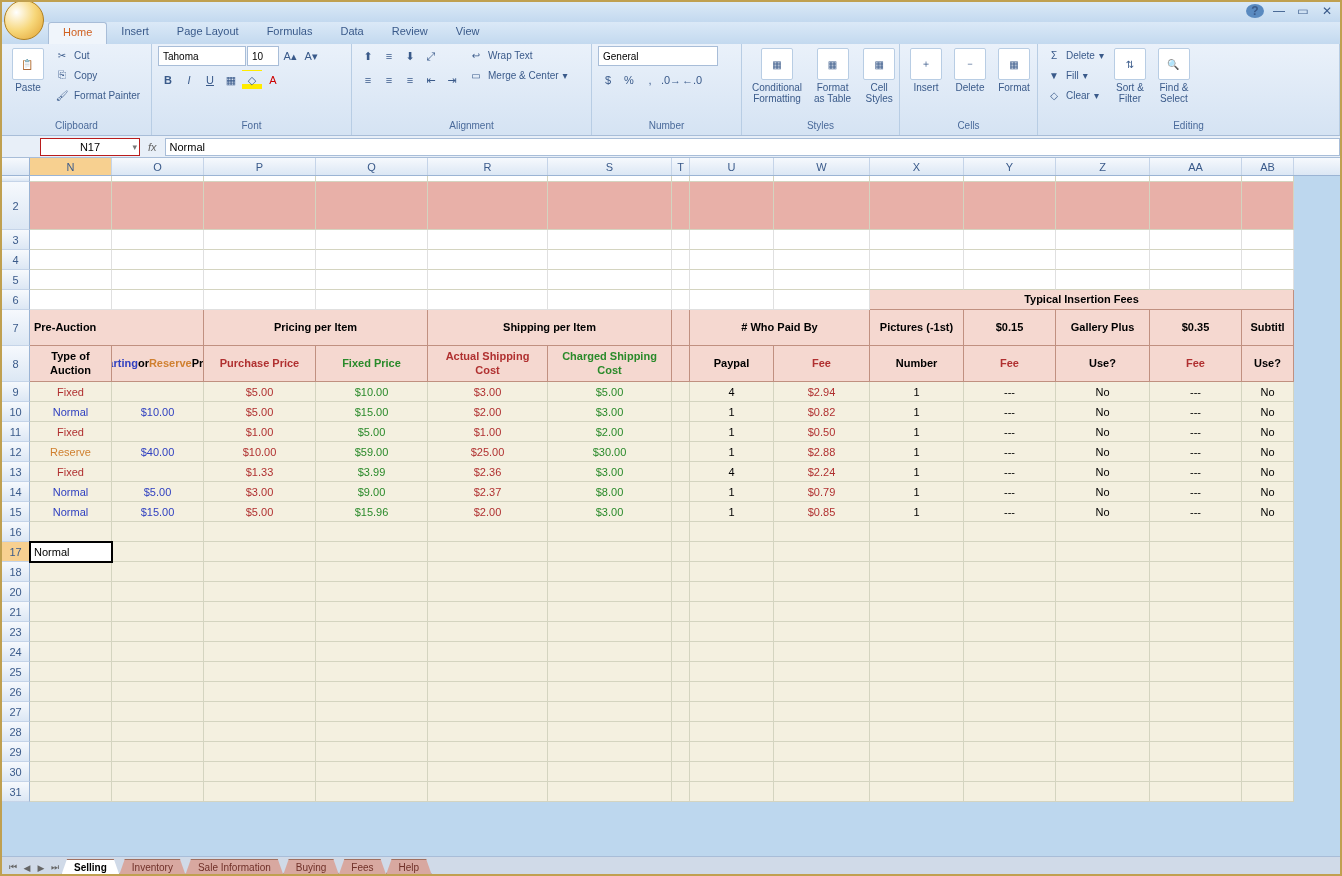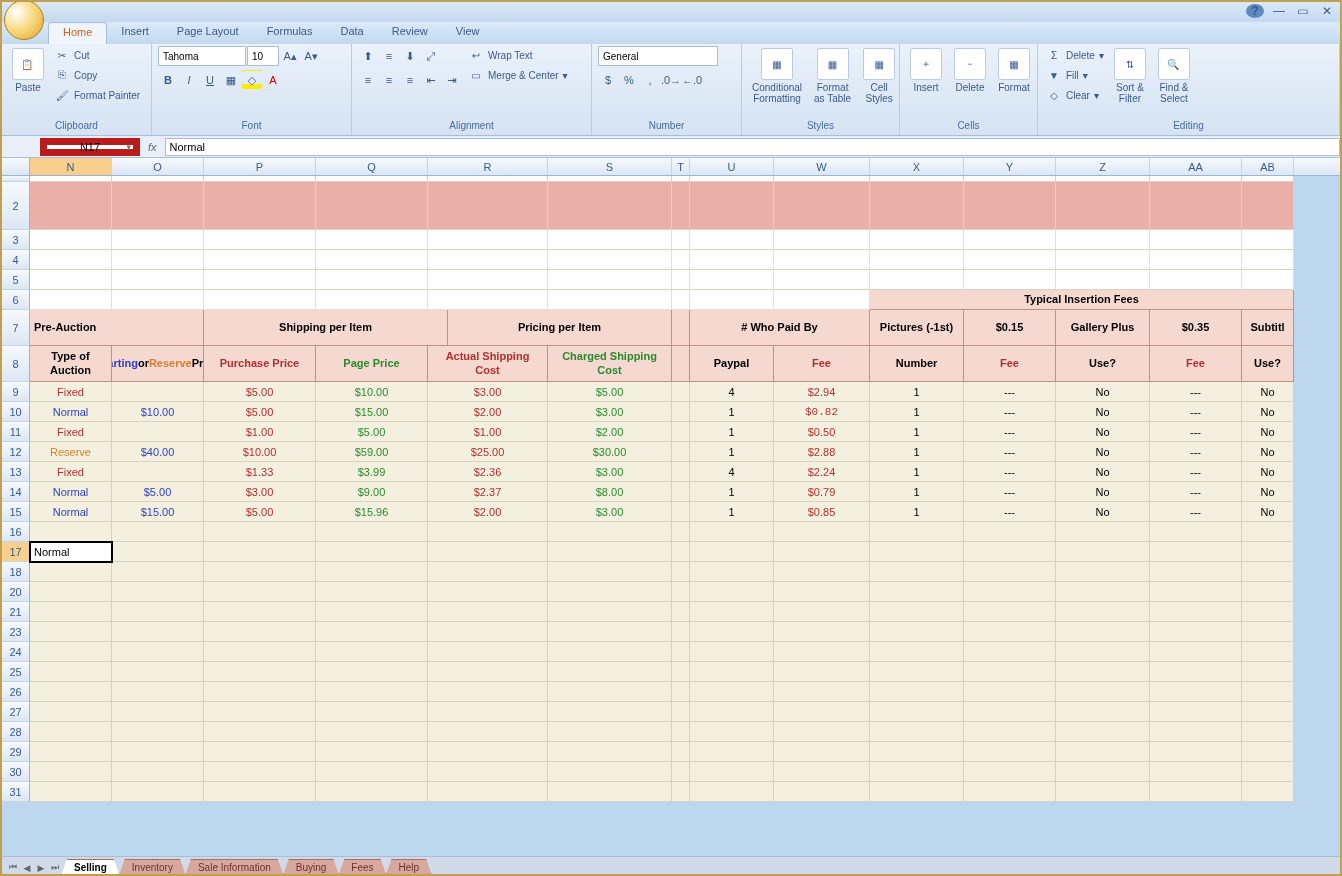"N17" .namebox { border: 7px solid #b91c1c -> 1px solid #b91c1c }
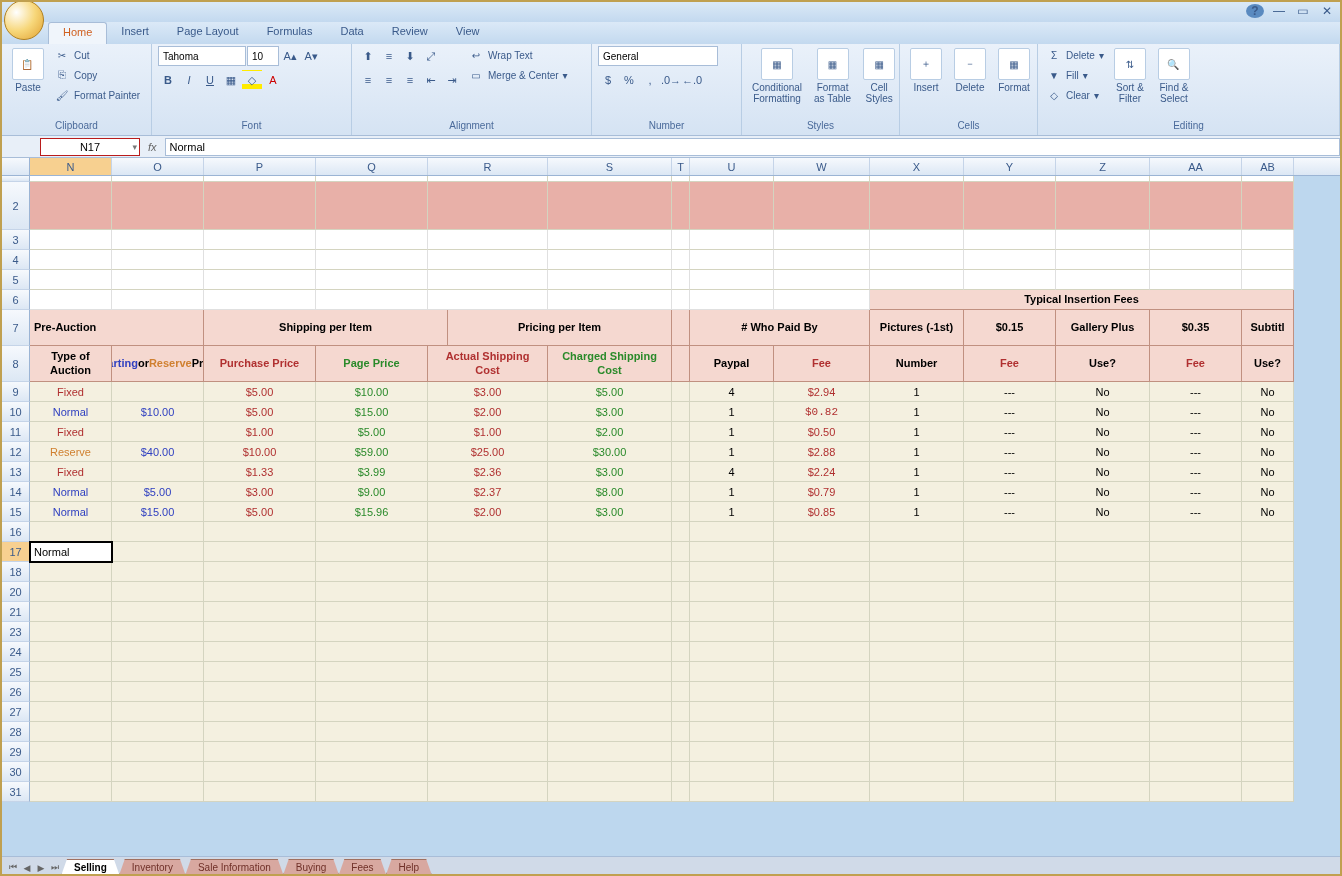"Shipping per Item" div.cell { order: before "Pricing per Item" -> after "Pricing per Item" }
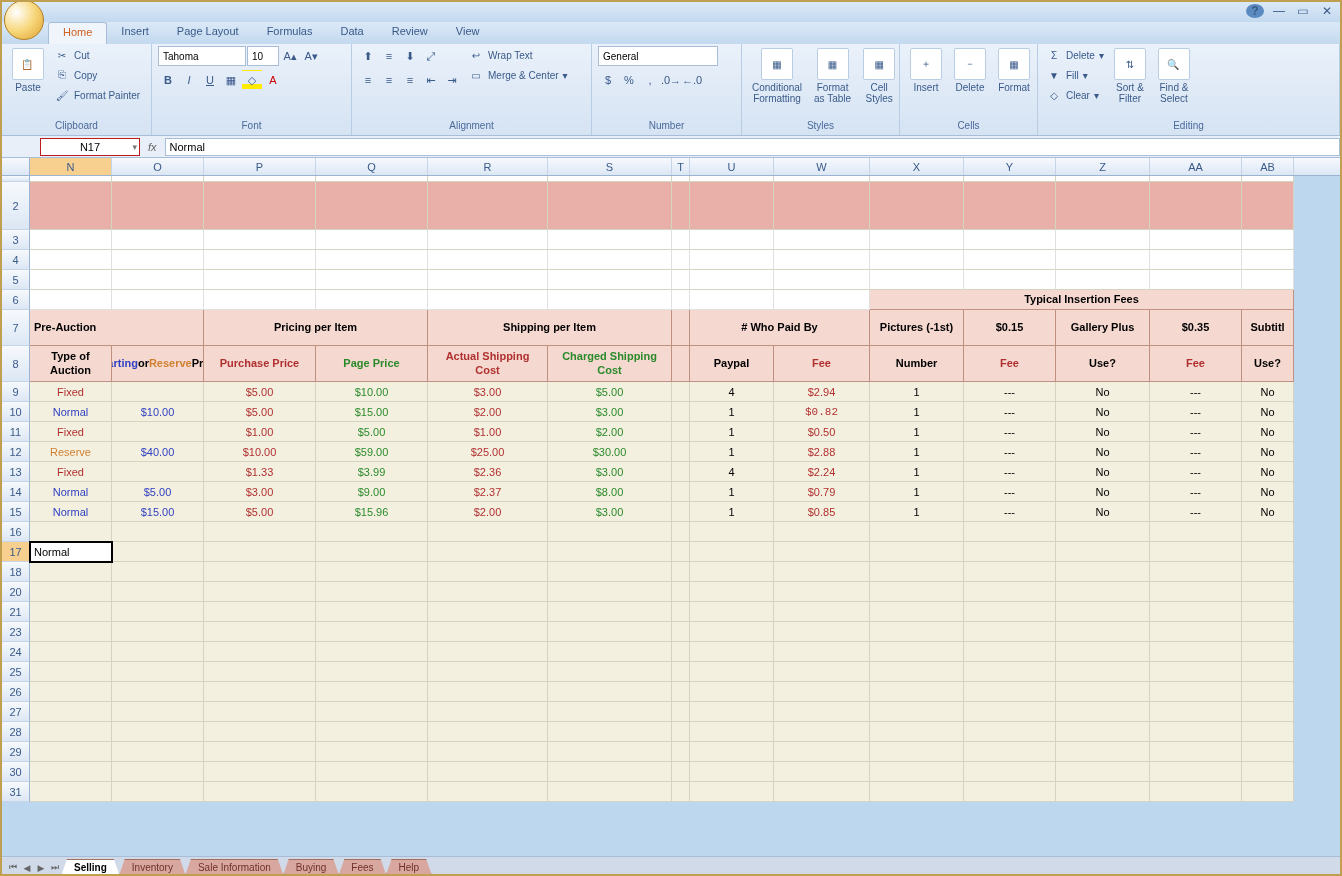"Page Price" div.cell { text: Page -> Fixed }
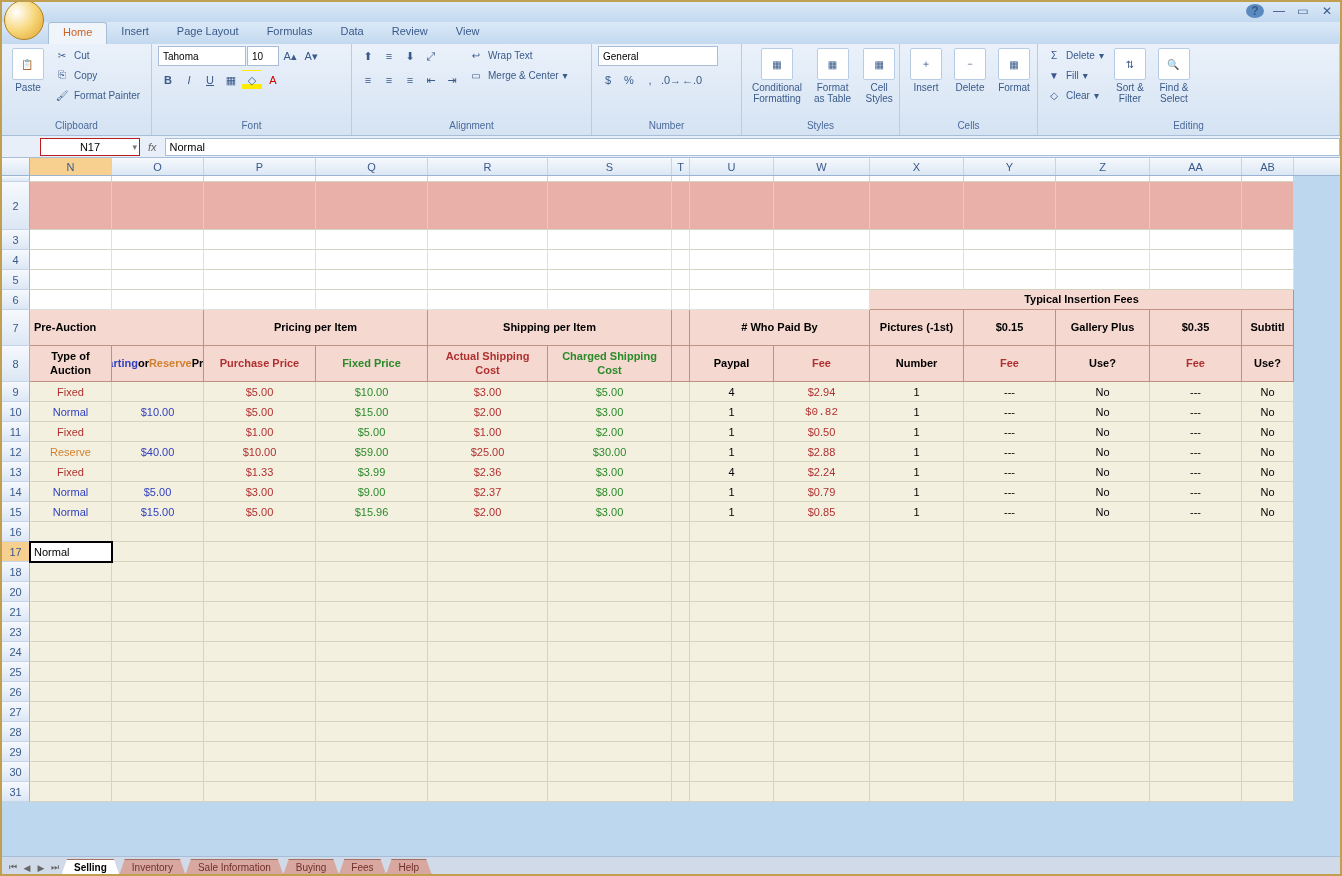"$0.82" div.cell { font-family: Liberation Mono, monospace -> none }
